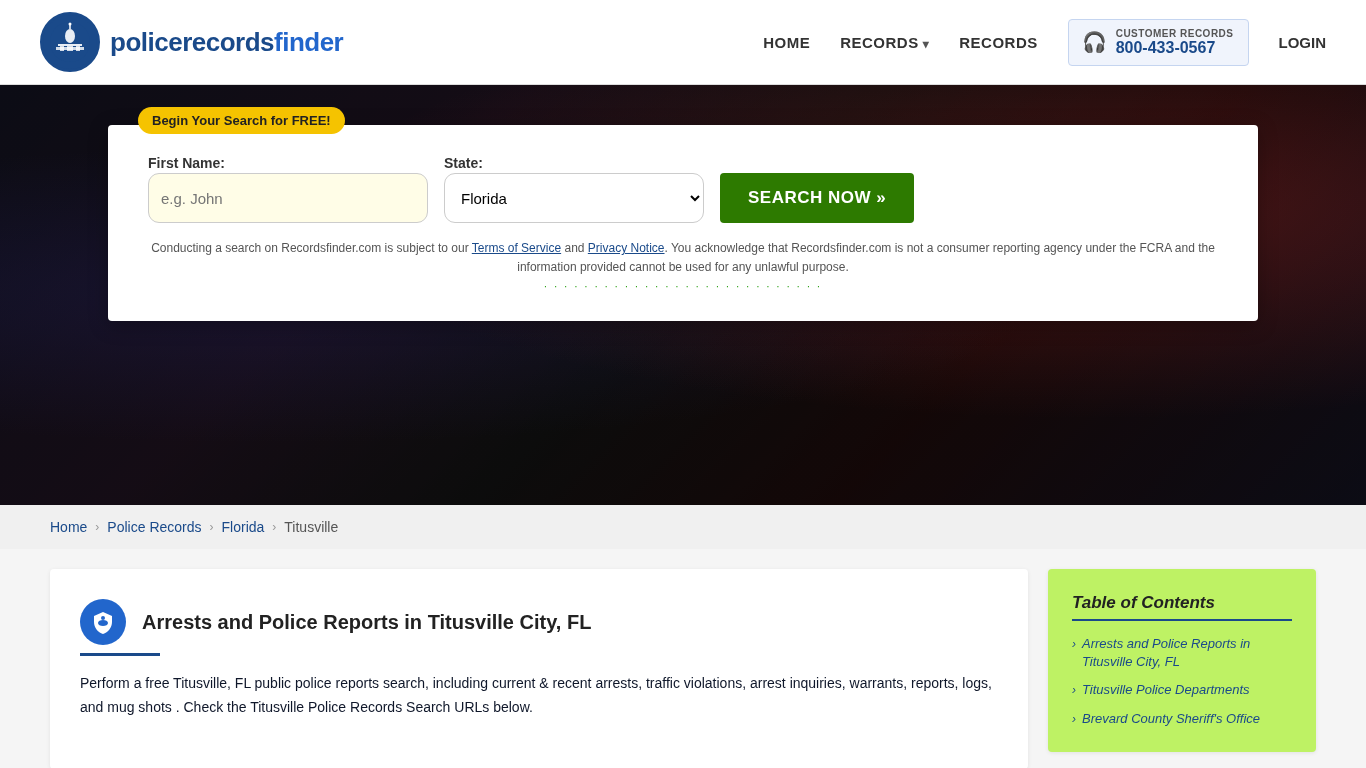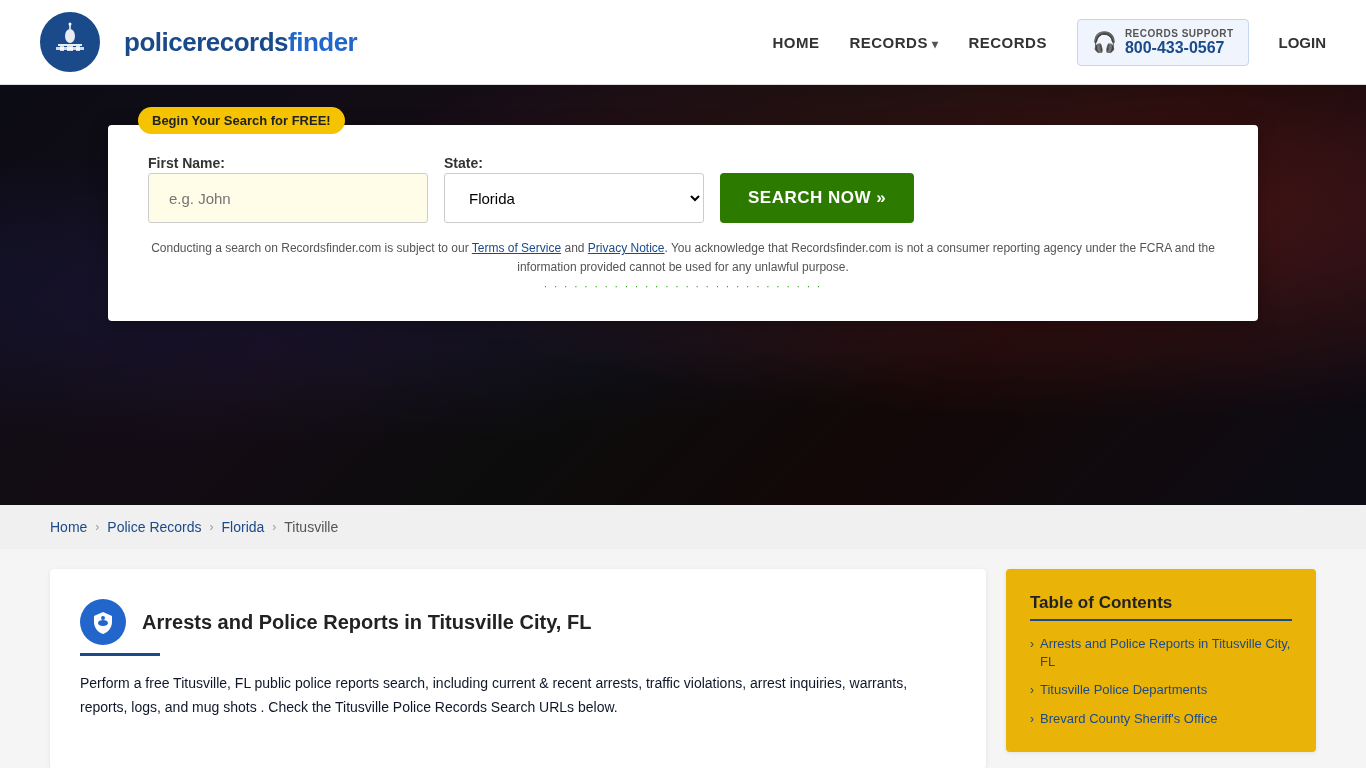"policerecordsfinder" .logo-area { gap: 24px -> 10px }
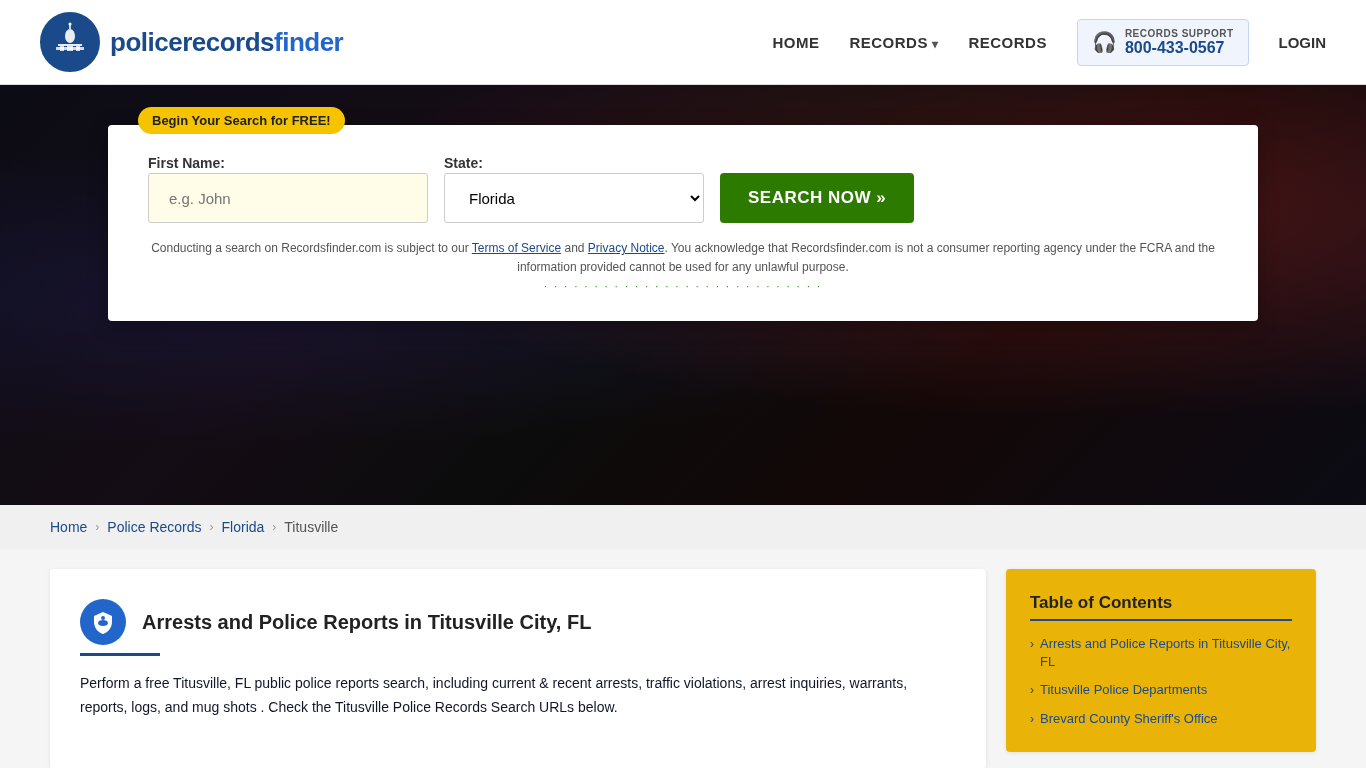"RECORDS SUPPORT" div.support-label { text: RECORDS SUPPORT -> CUSTOMER RECORDS }
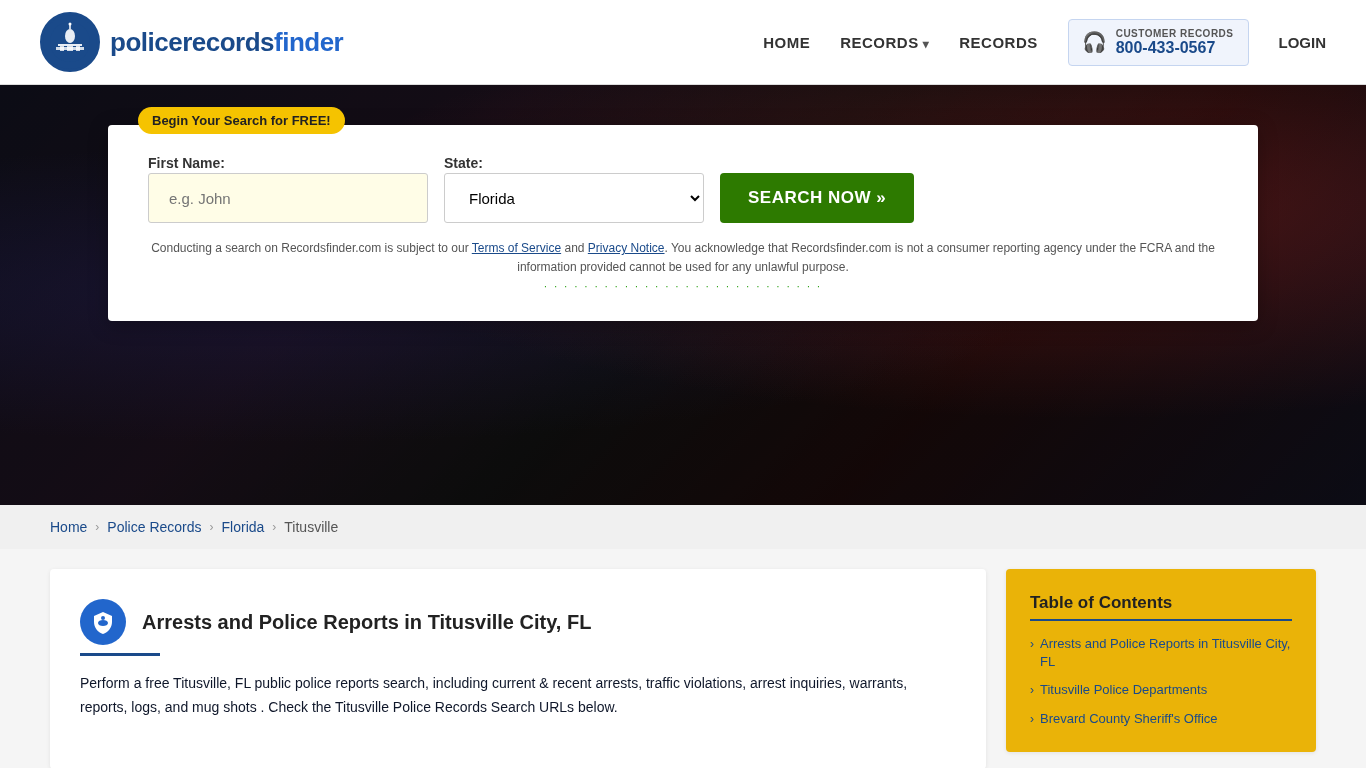"e.g. John" .form-group input, .form-group select { border-radius: 3px -> 11px; padding: 10px 20px -> 10px 12px }
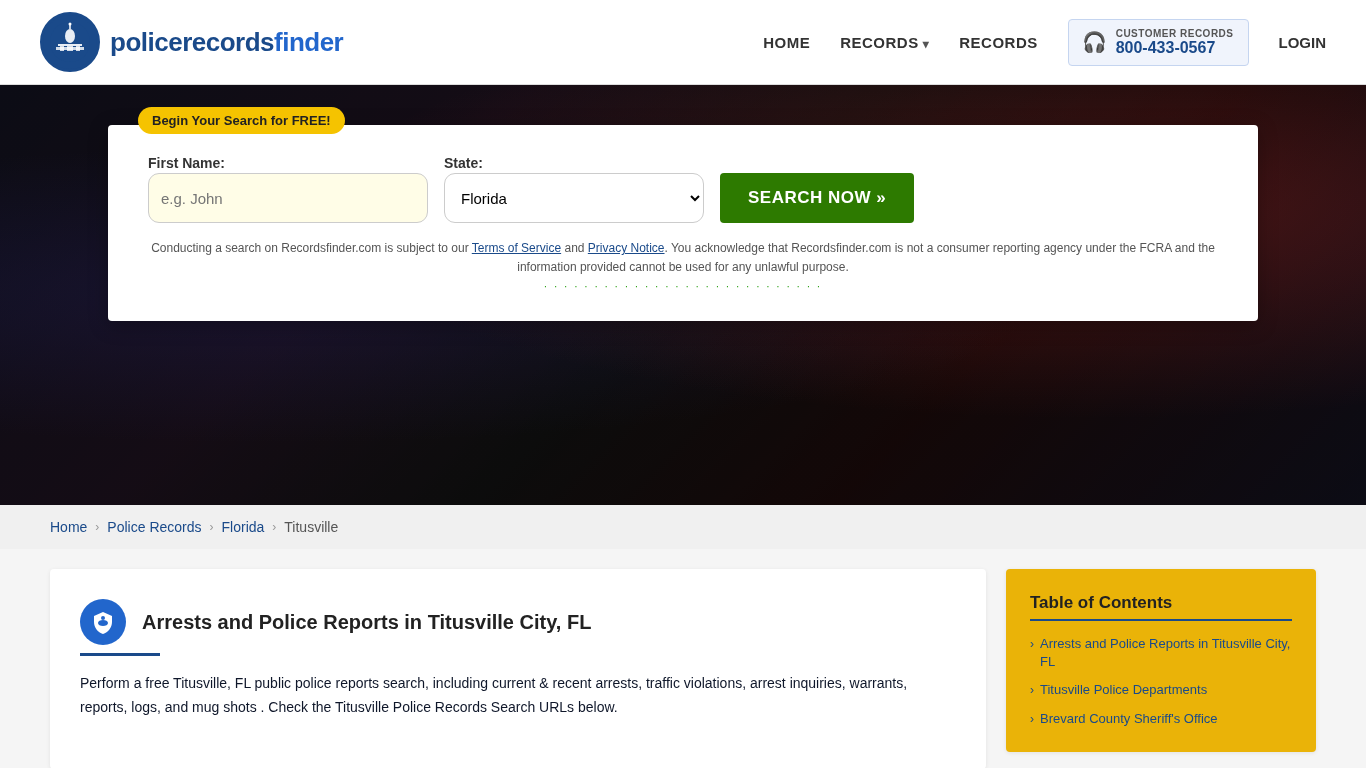"Table of Contents" .toc-card { background: #eab308 -> #bef264; font-style: none -> italic; width: 310px -> 268px }
